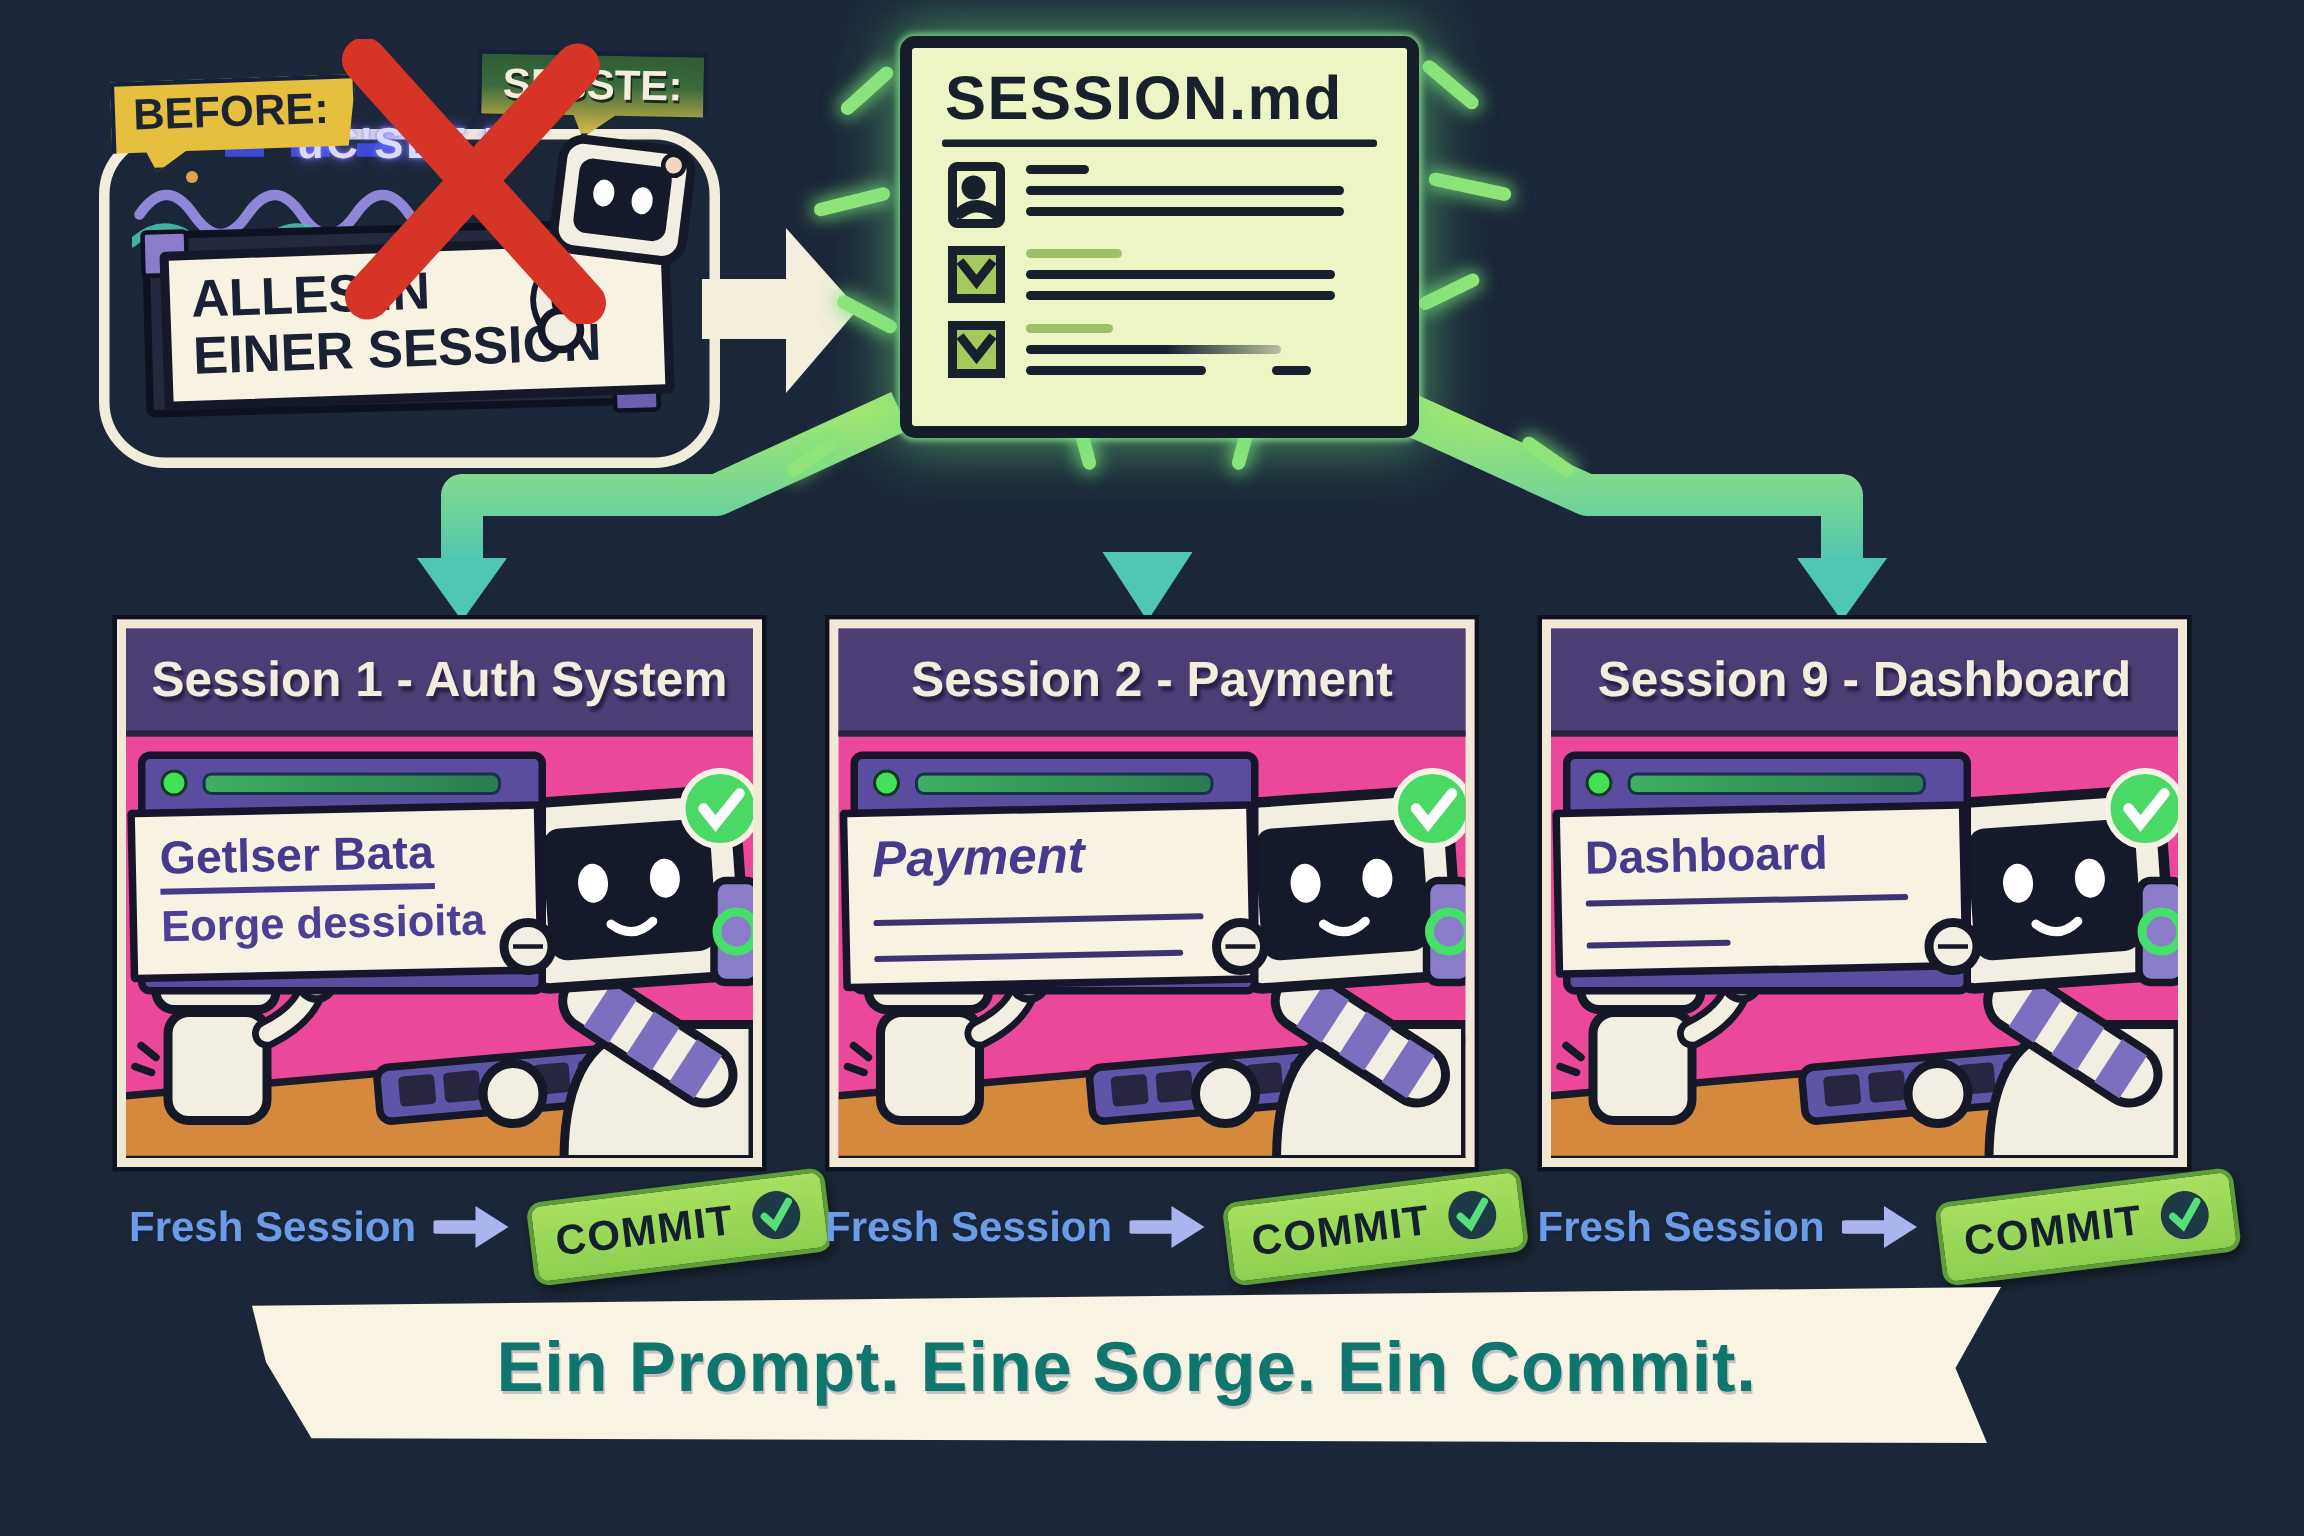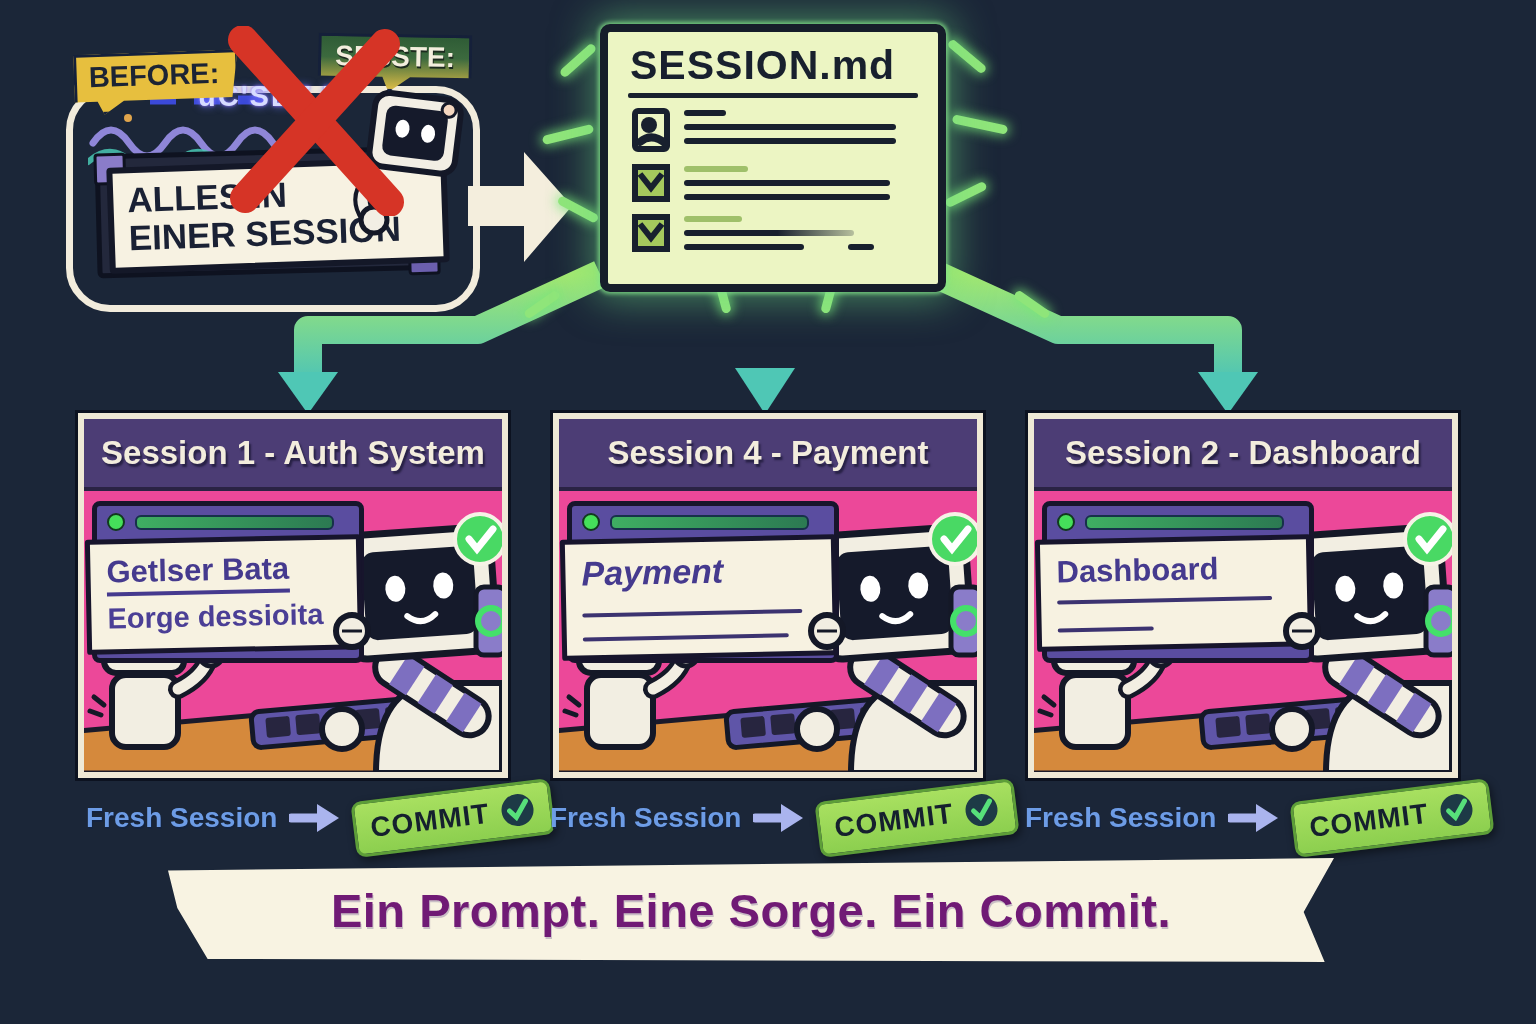"Session 4 - Payment" div.panel-header { text: 4 -> 2 }
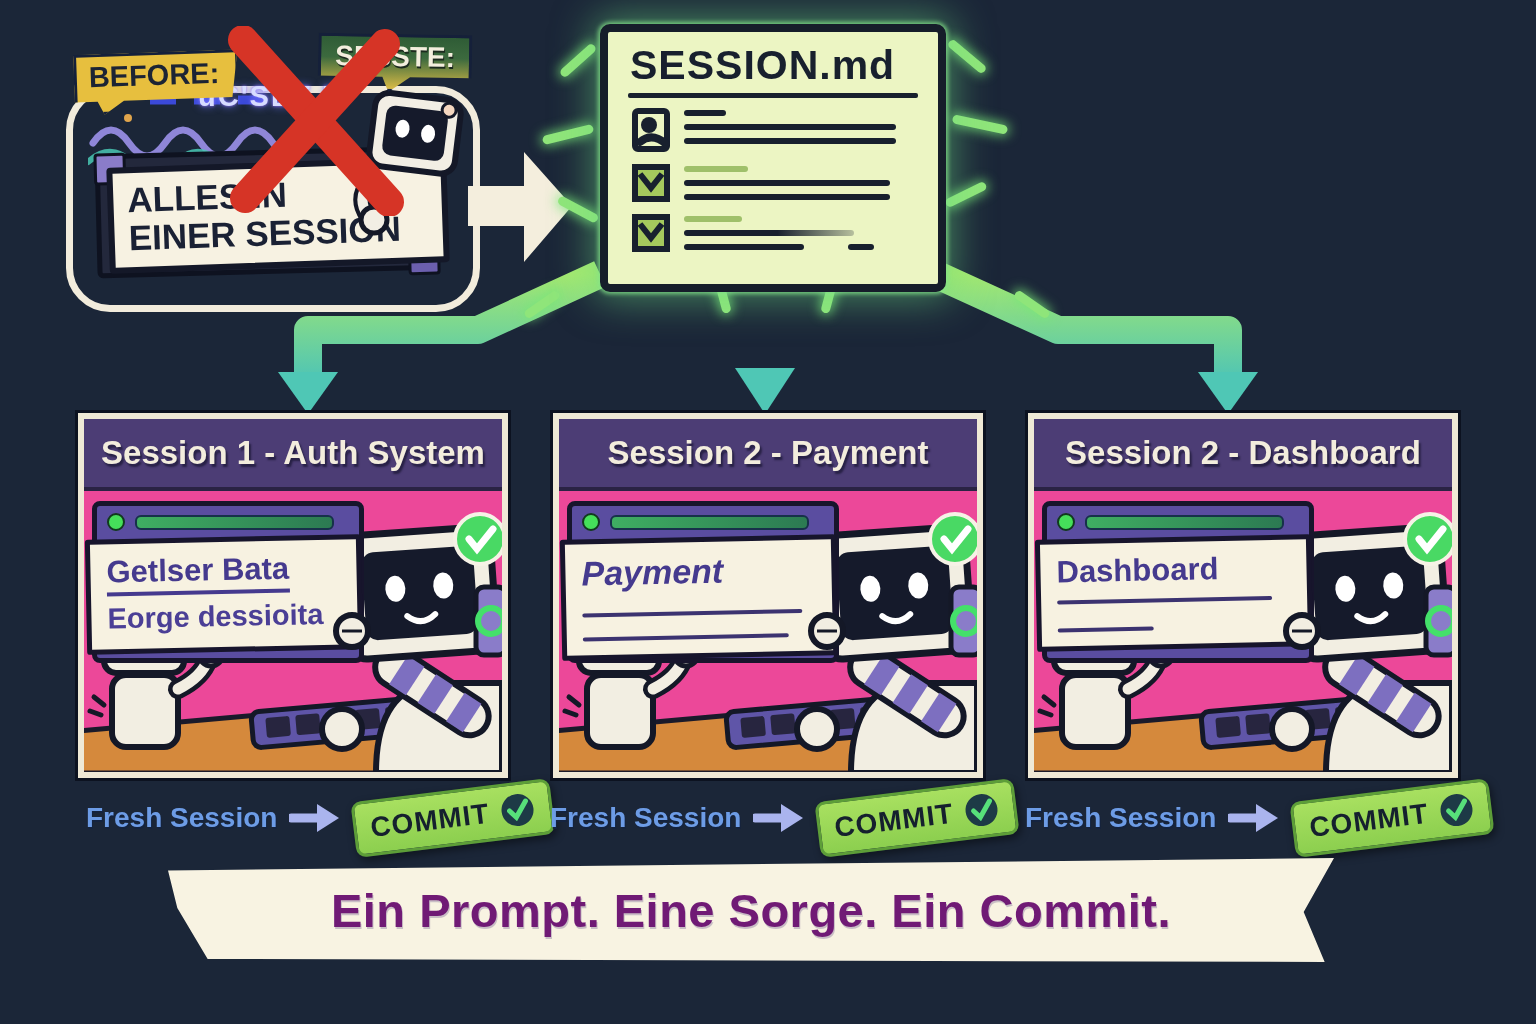"Session 2 - Dashboard" div.panel-header { text: 2 -> 9 }
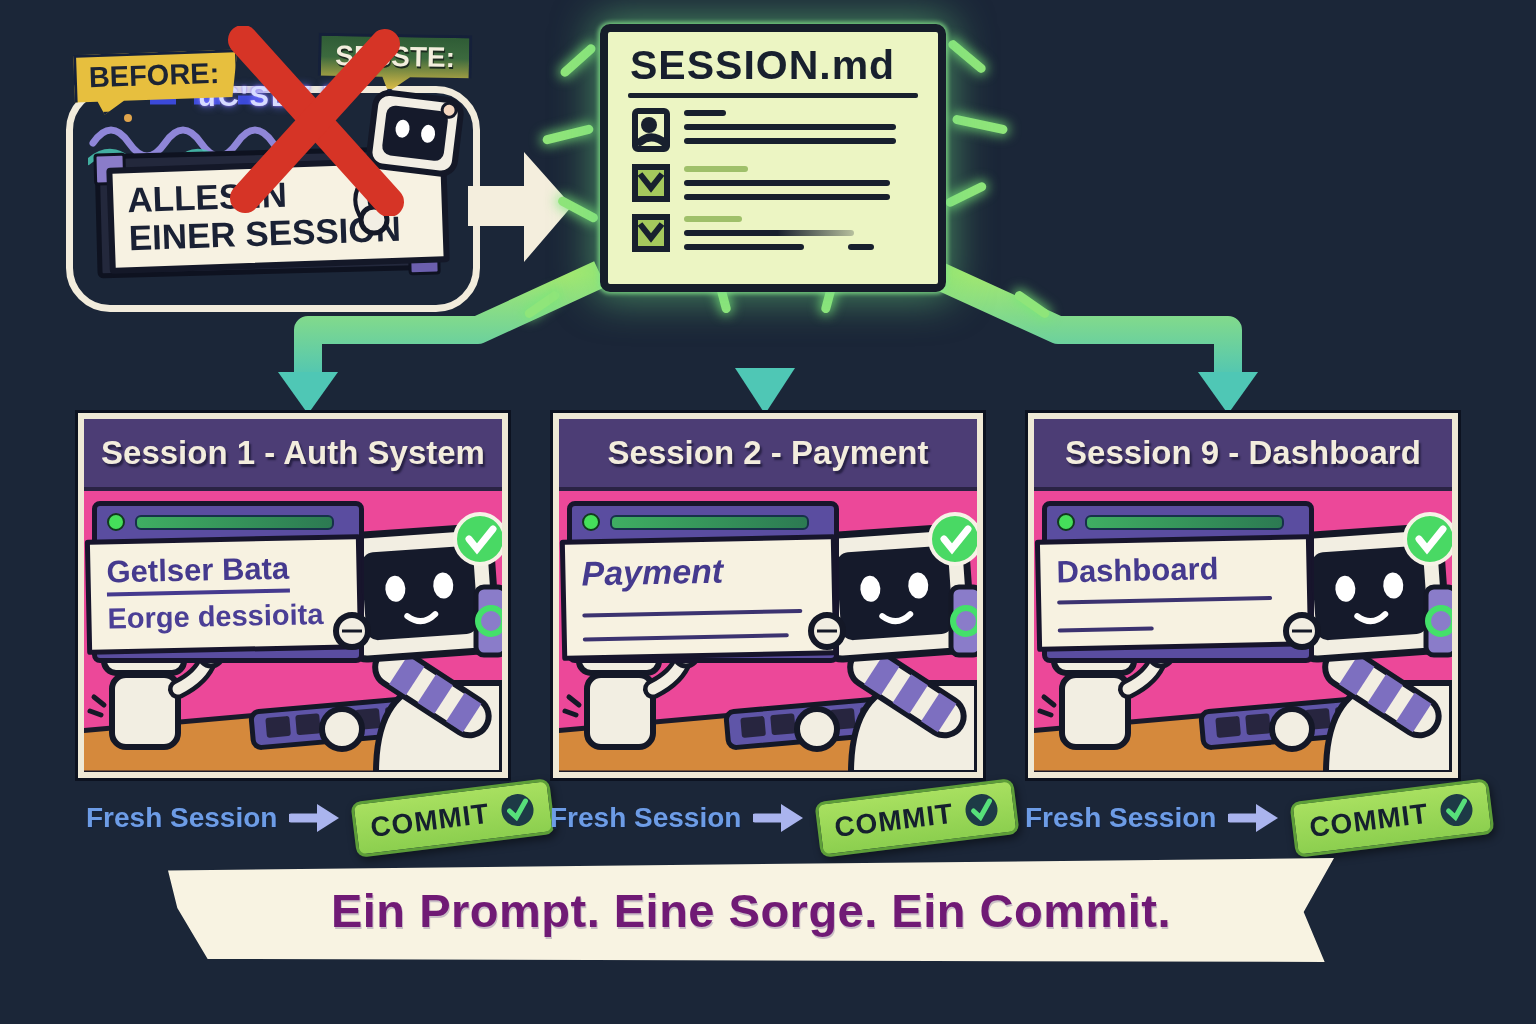"Ein Prompt. Eine Sorge. Ein" .banner-text { color: #701a75 -> #0f766e }
